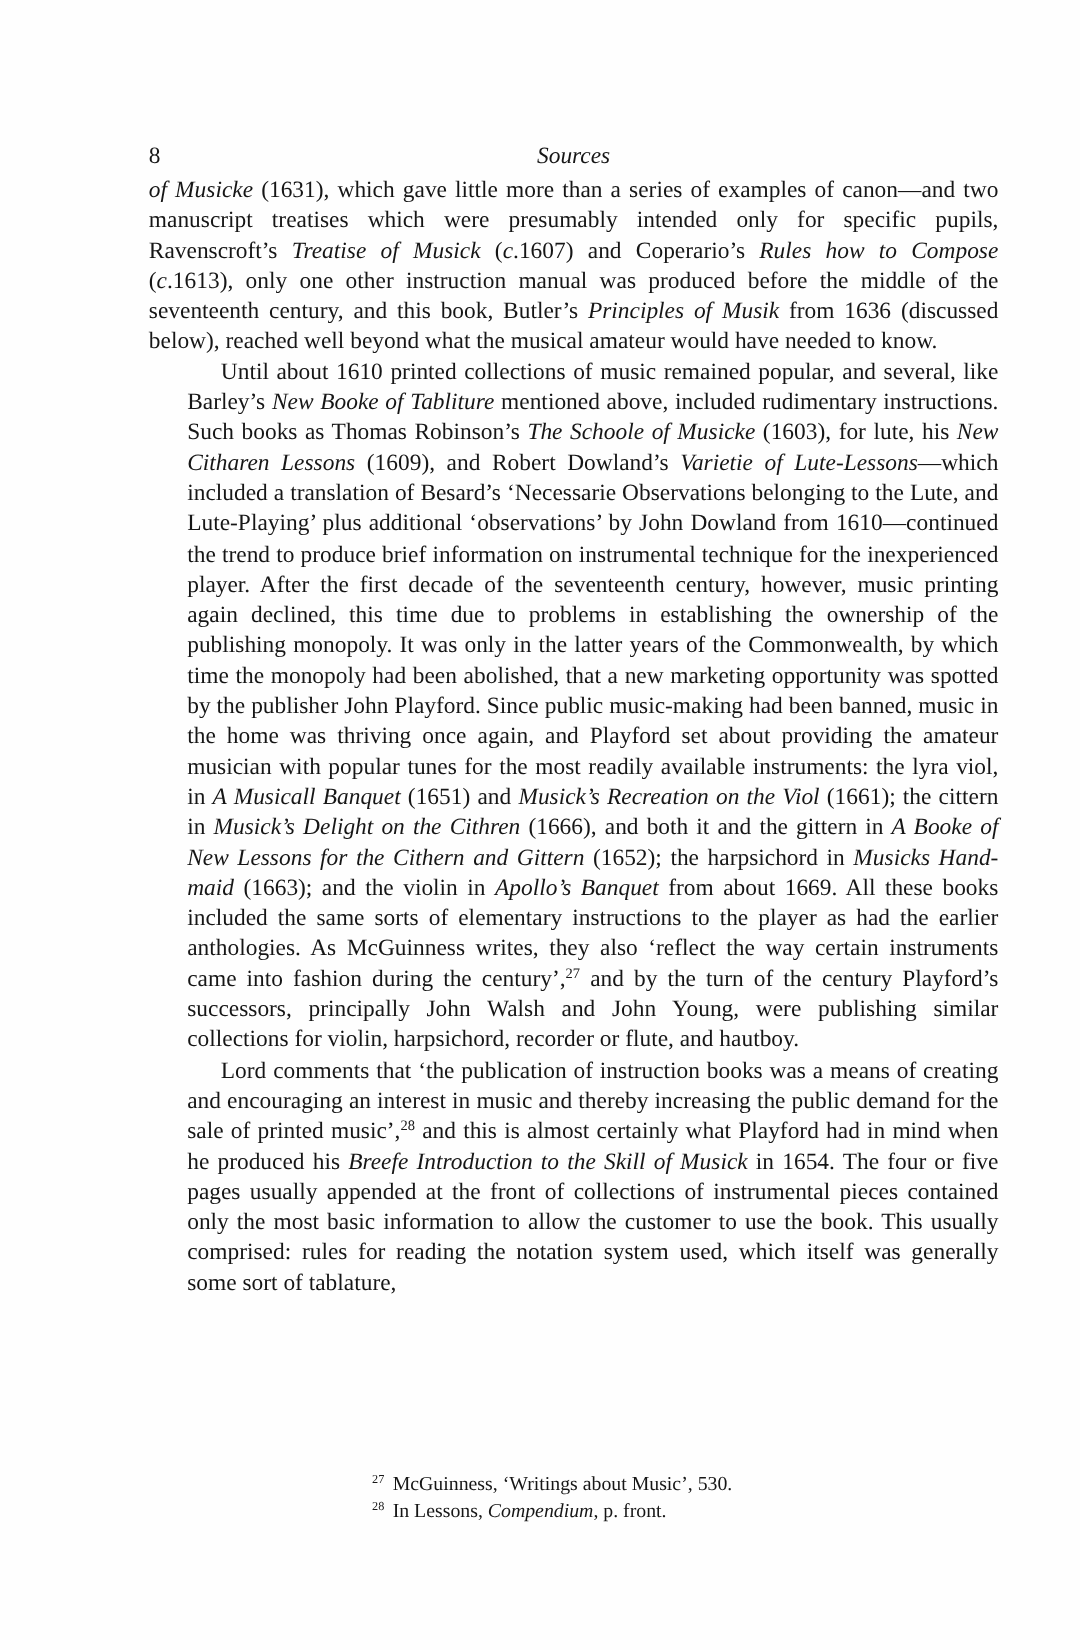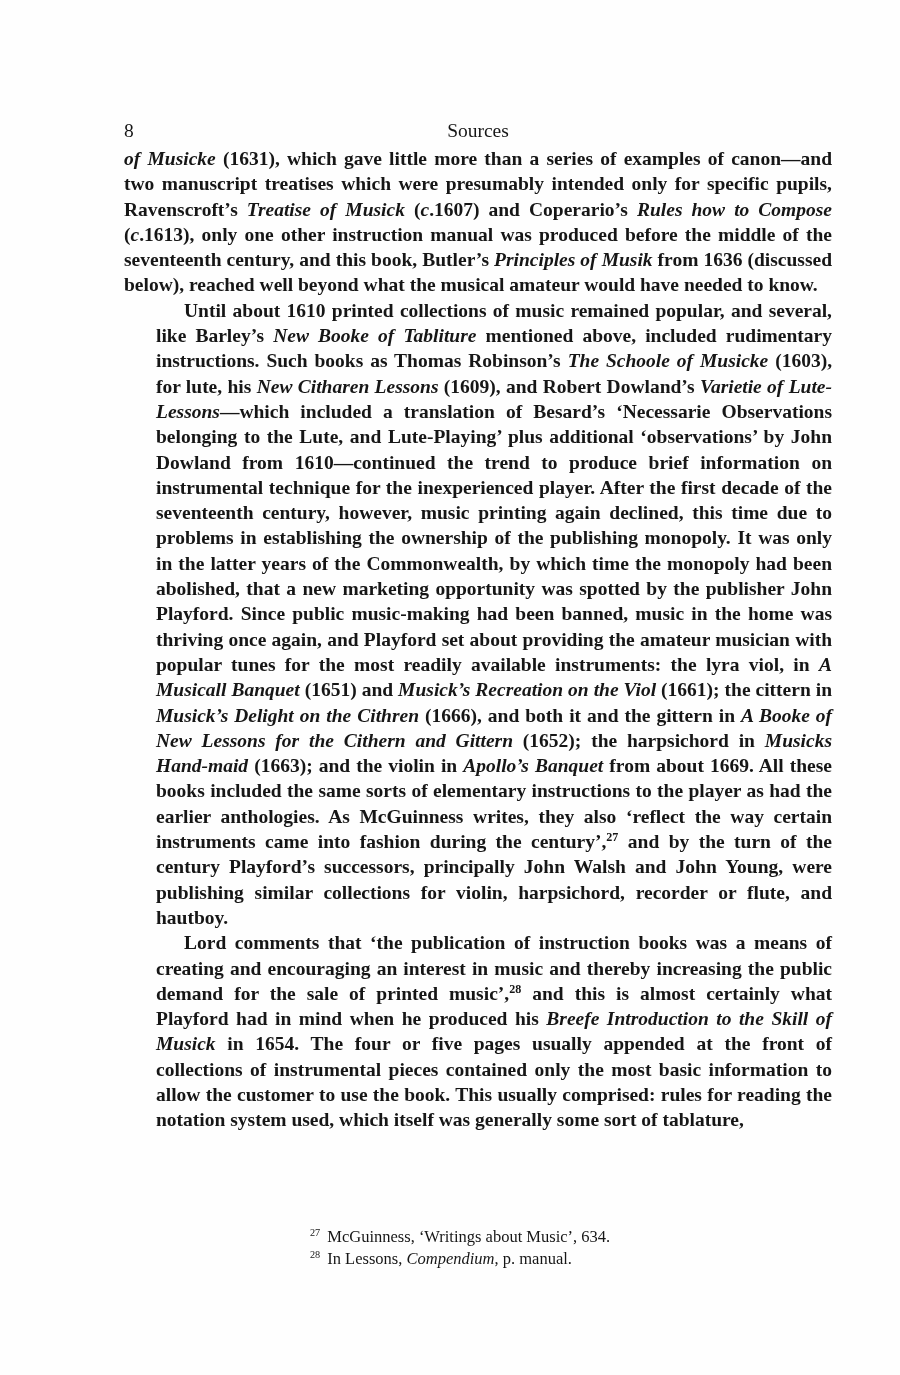"Sources" .running-title { font-style: none -> italic }
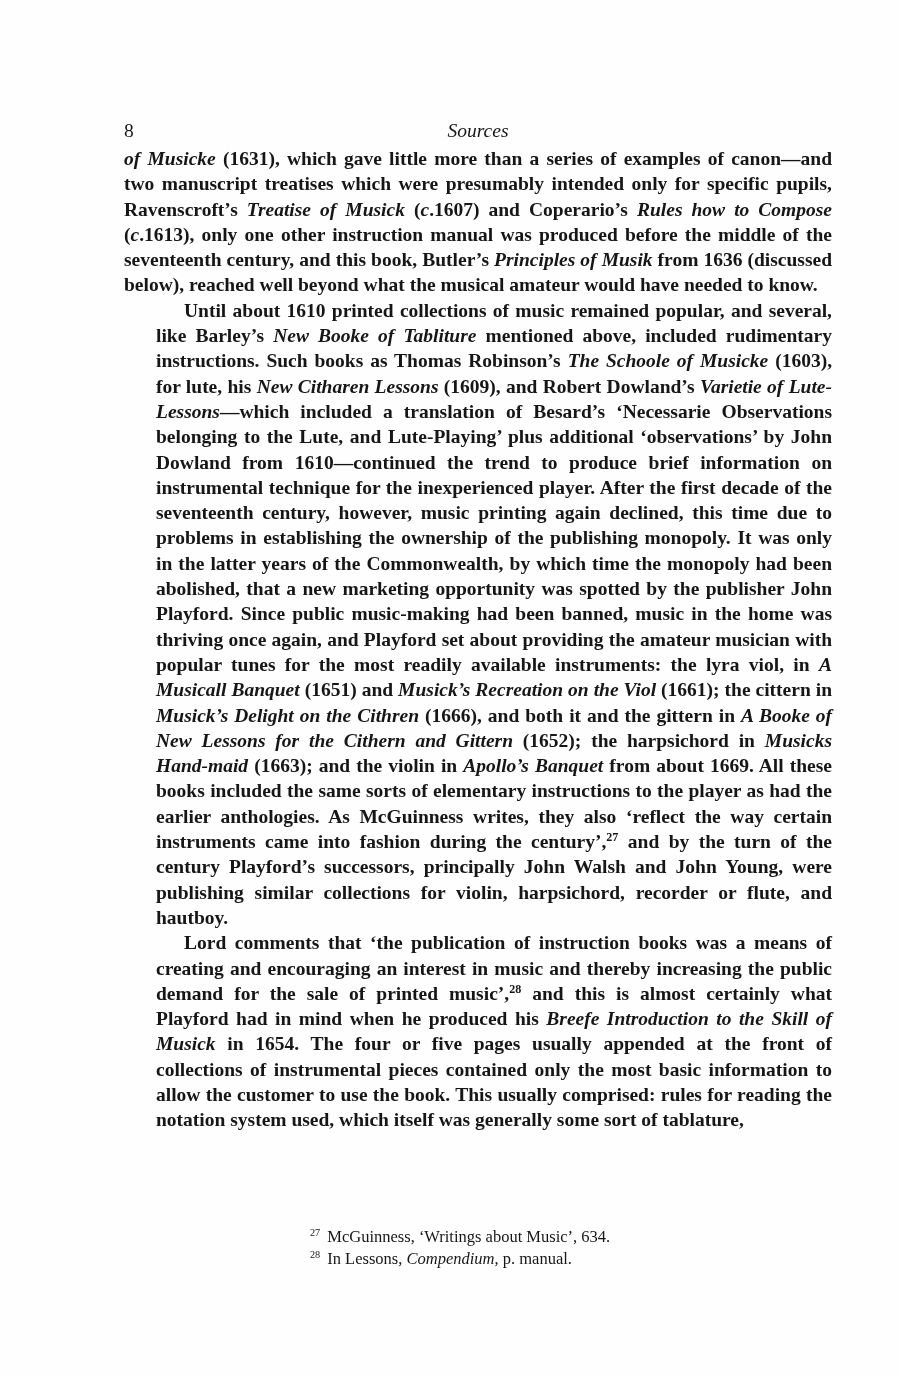"of Musicke (1631), which gave" .body-text p { font-weight: bold -> none }
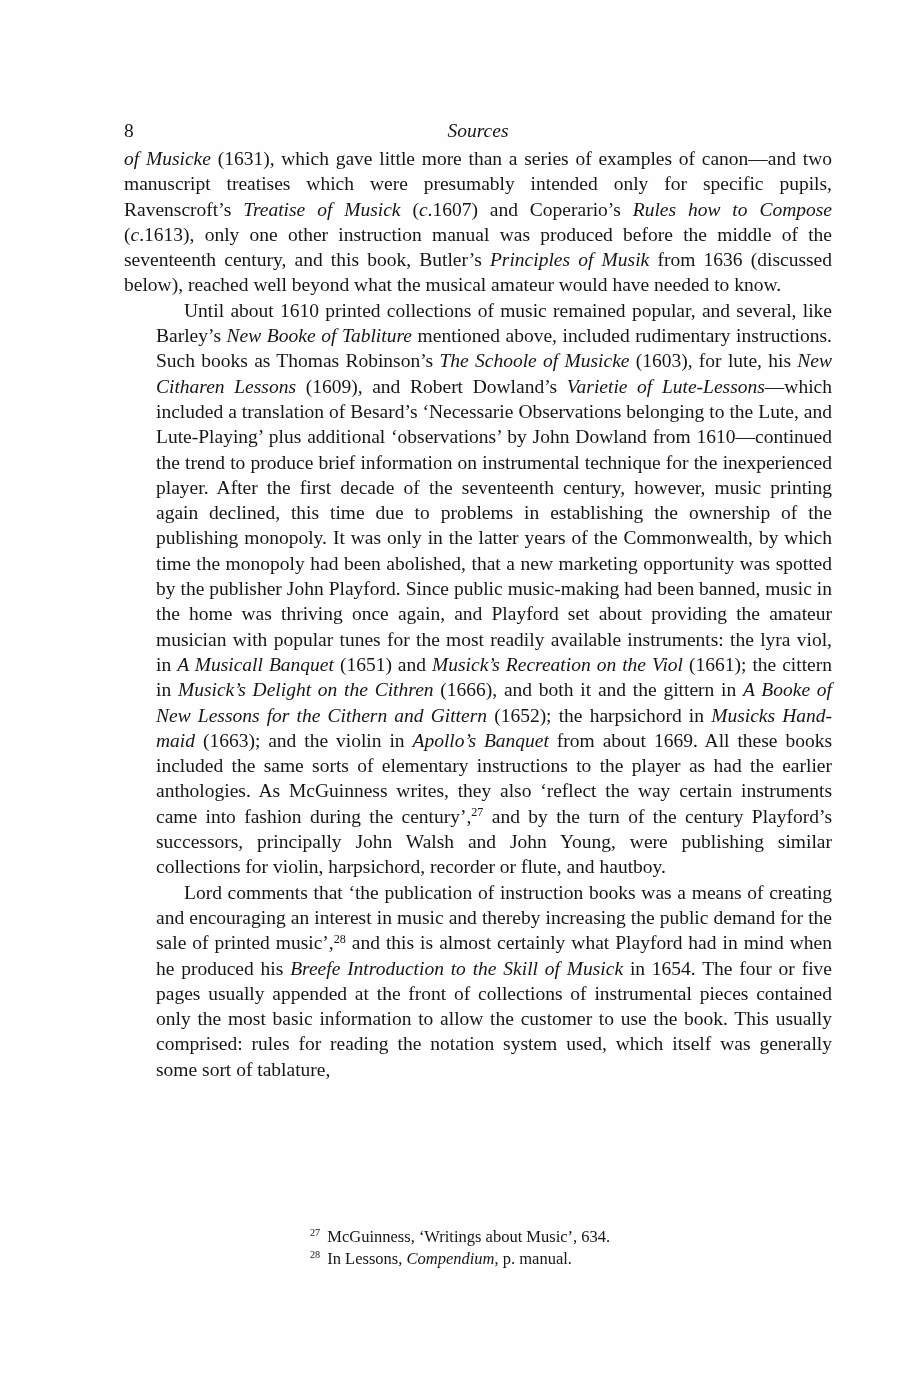"McGuinness, ‘Writings about Music’, 634." span { text: 634 -> 530 }
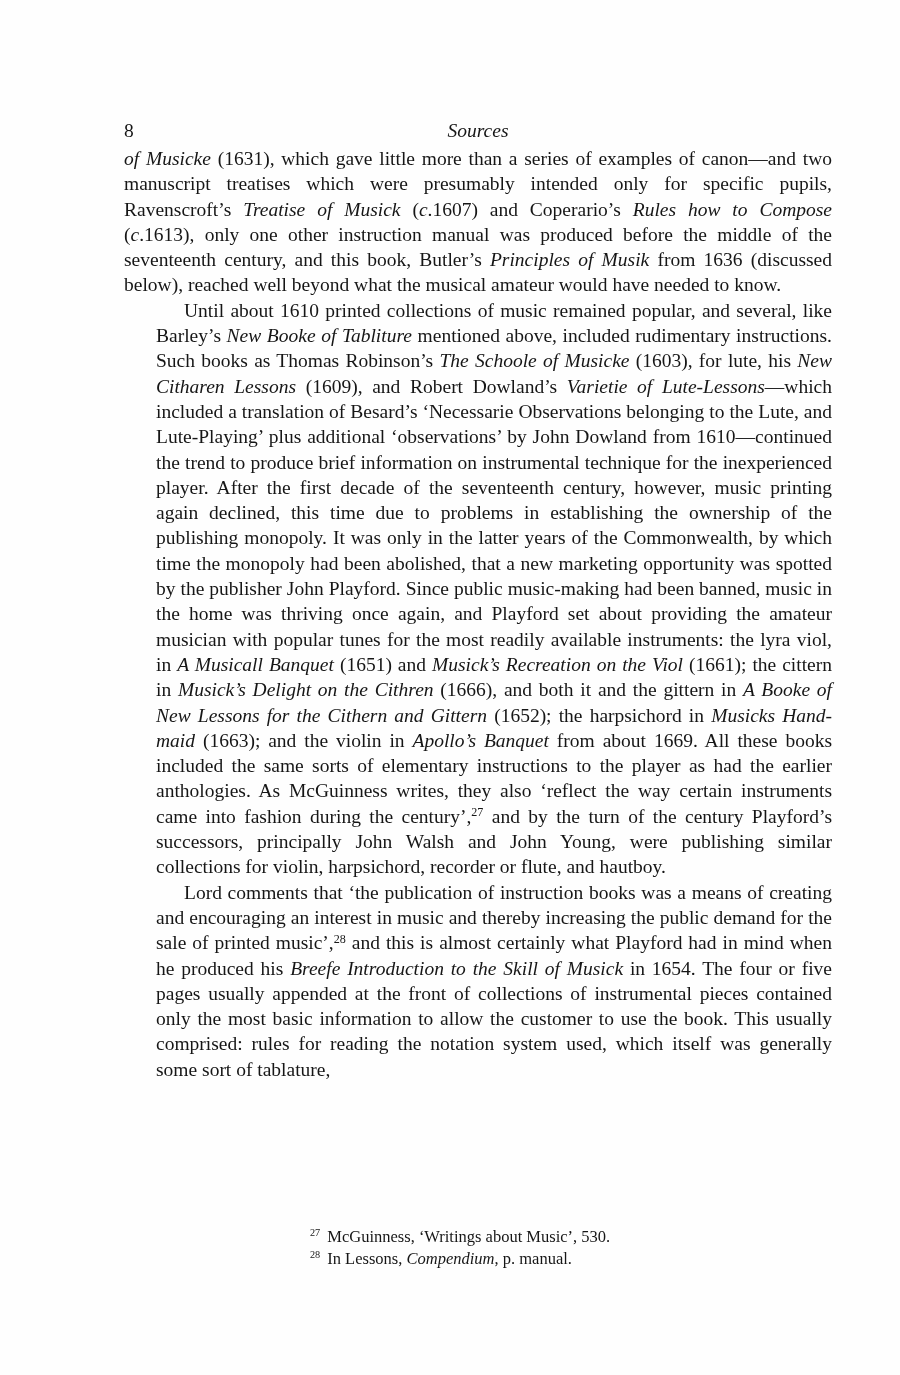", p. manual." span { text: manual -> front }
